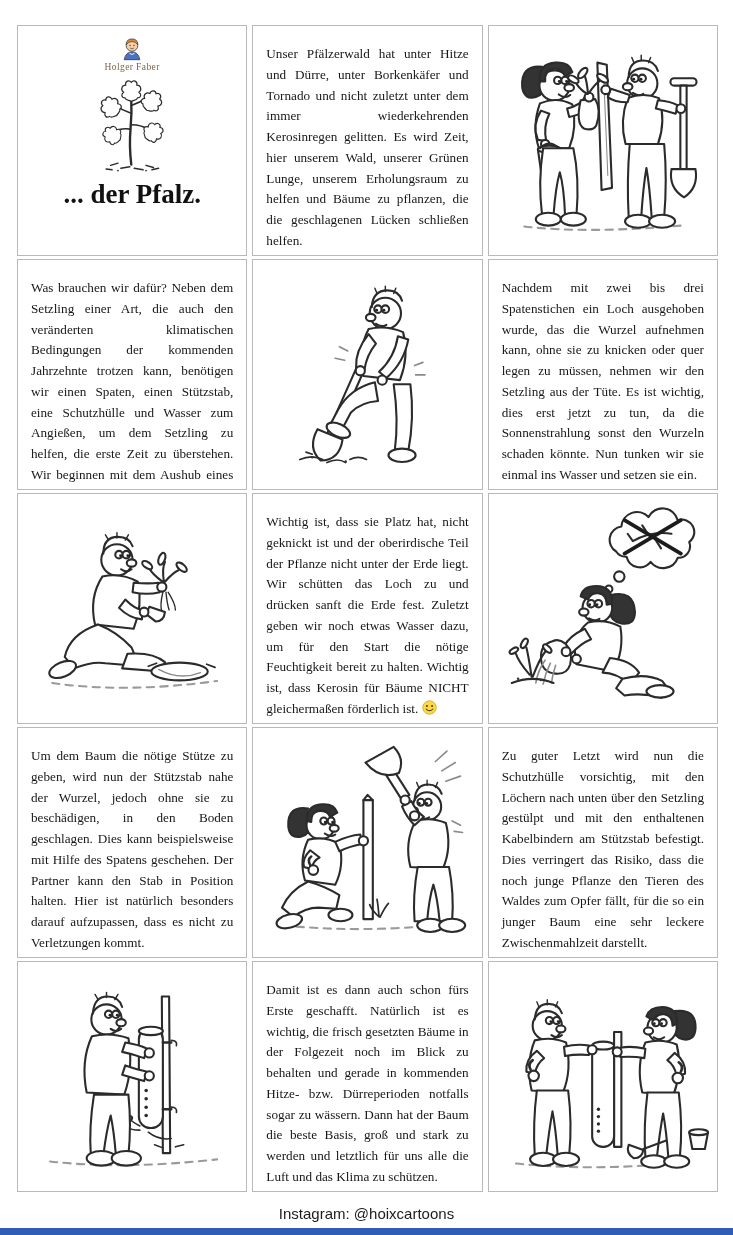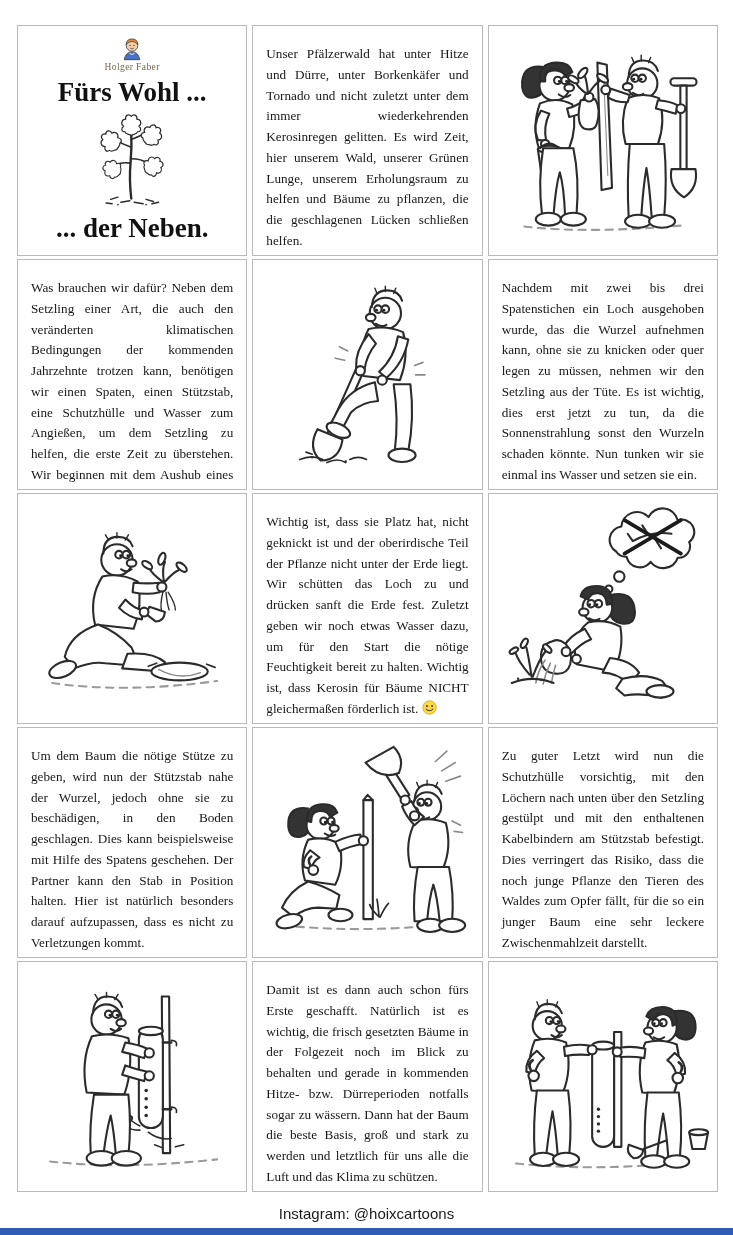"Fürs Wohl ..." div.title-line { html: <div>Fürs Wohl ...</div> -> none }
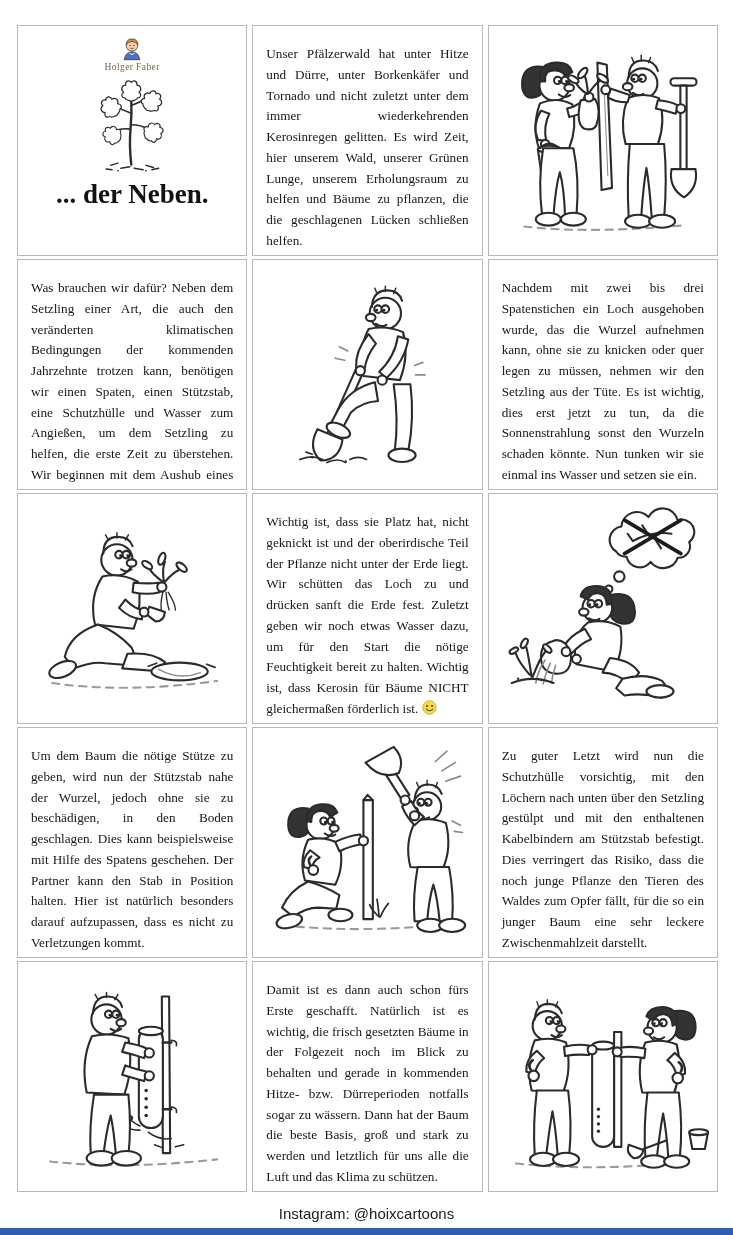"... der Neben." div.title-line { text: Neben -> Pfalz }
